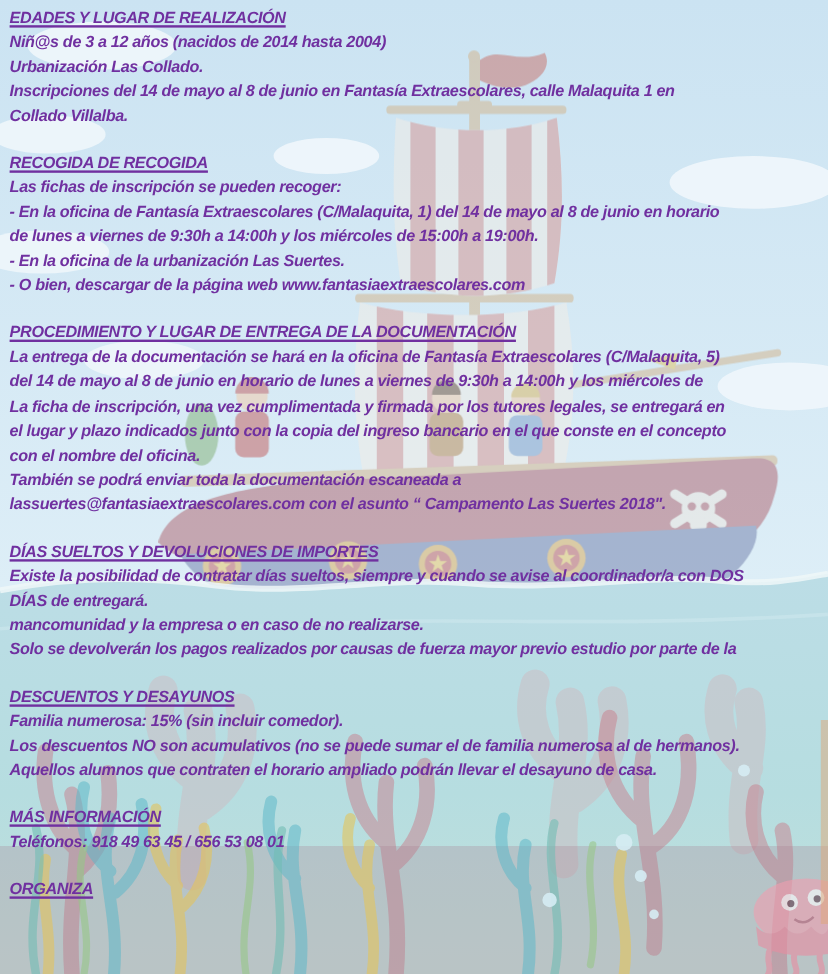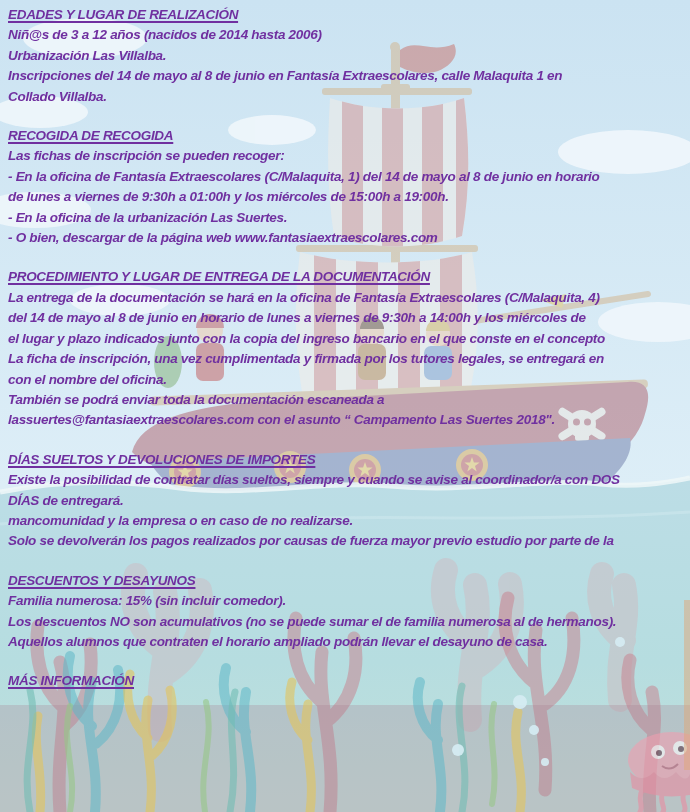"Niñ@s de 3 a 12" p { text: 2006 -> 2004 }
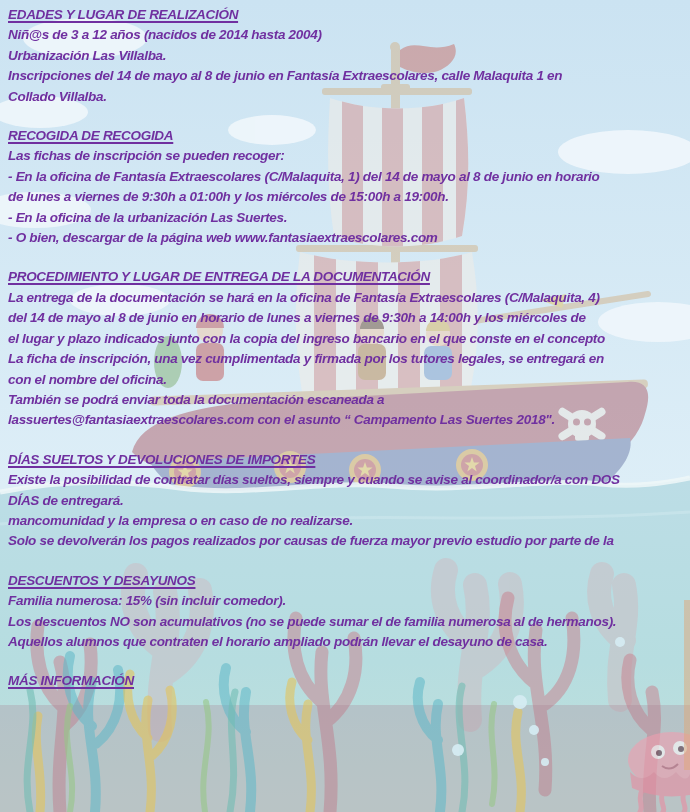"Urbanización Las Villalba." p { text: Villalba -> Collado }
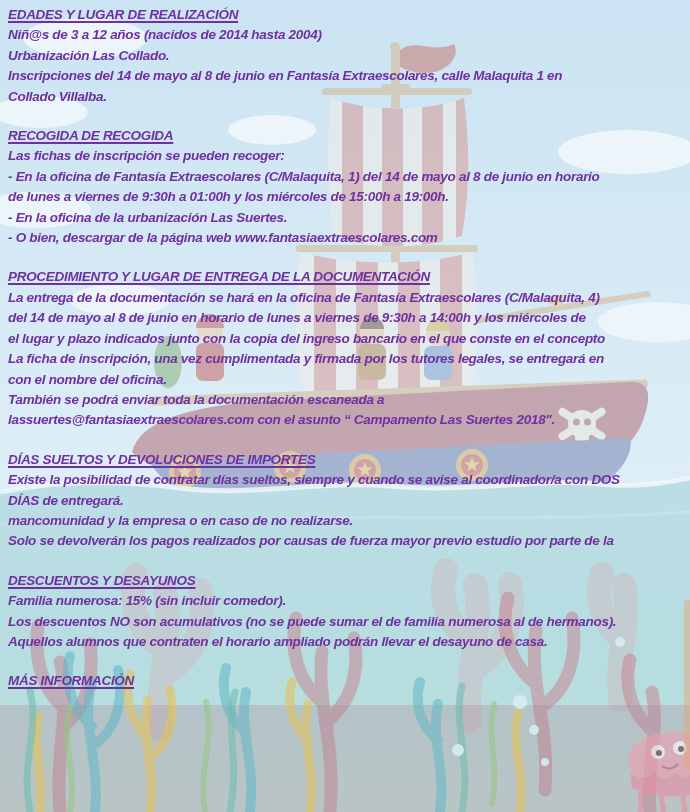"de lunes a viernes de" p { text: 01:00h -> 14:00h }
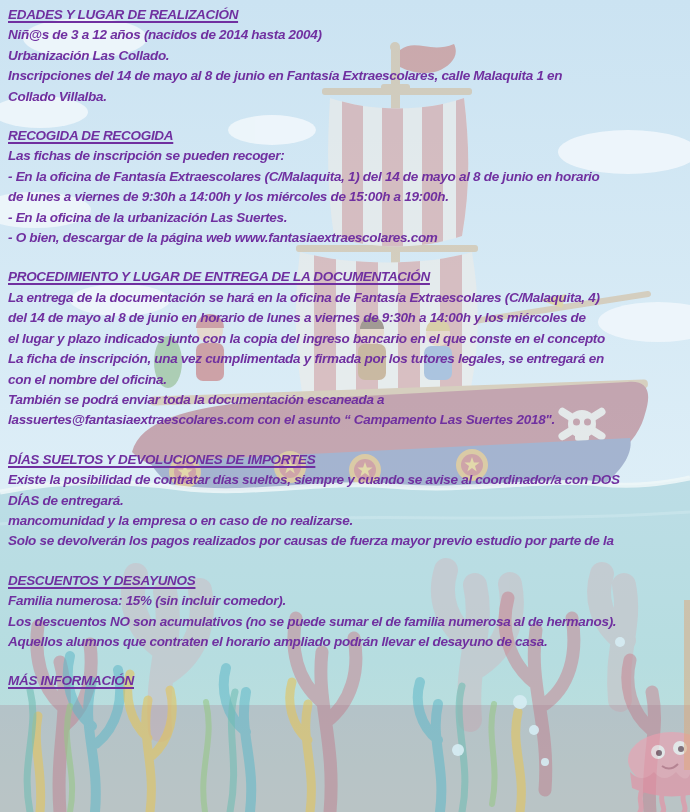"La entrega de la documentación" p { text: 4 -> 5 }
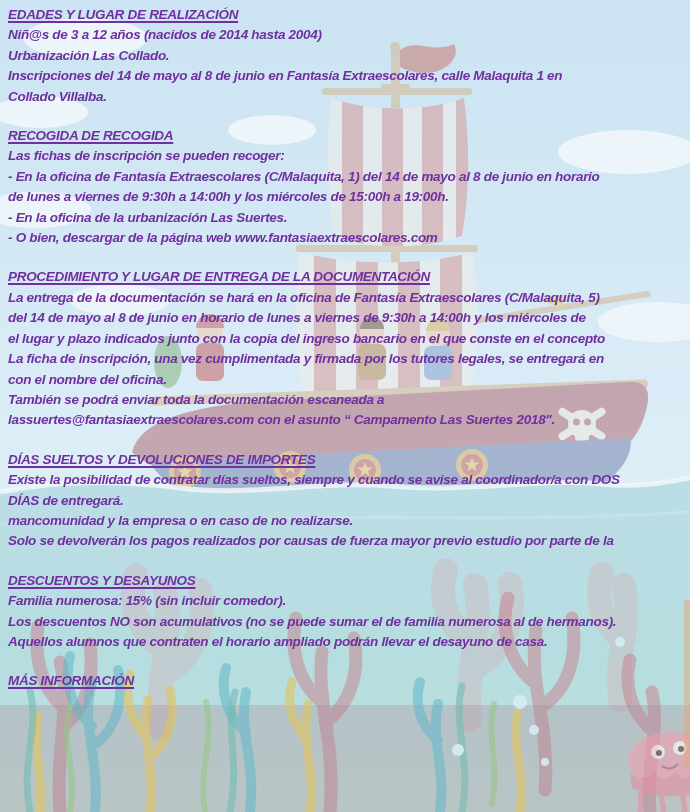"el lugar y plazo indicados" p { order: before "La ficha de inscripción, una" -> after "La ficha de inscripción, una" }
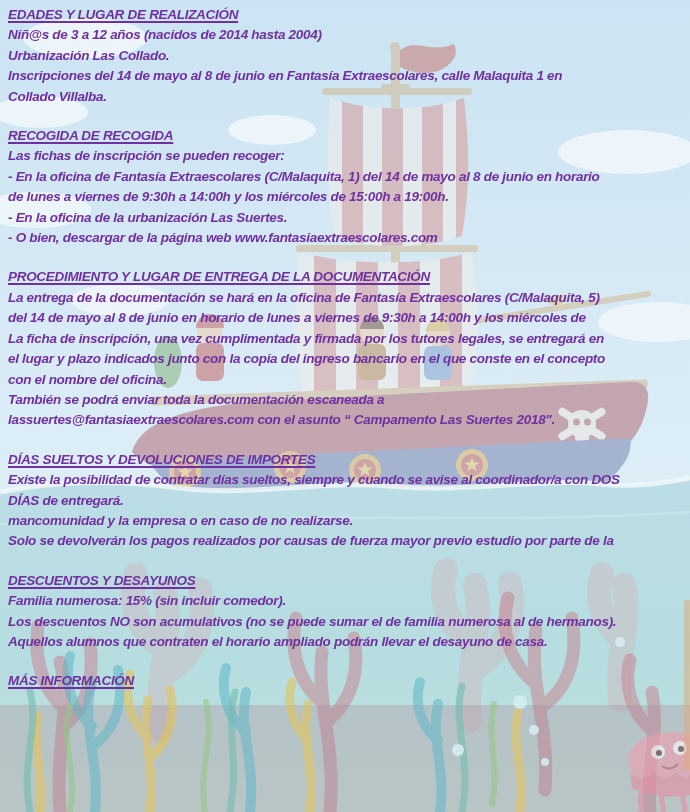"Teléfonos: 918 49 63 45" p { html: none -> <p>Teléfonos: 918 49 63 45 / 656 53 08 01</p> }
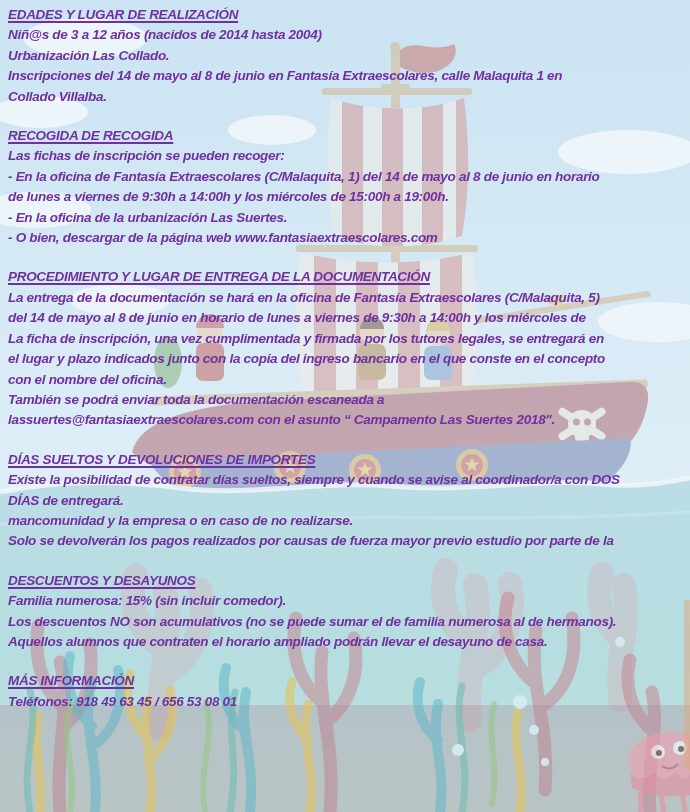"ORGANIZA" p.heading { html: none -> <p>ORGANIZA</p> }
